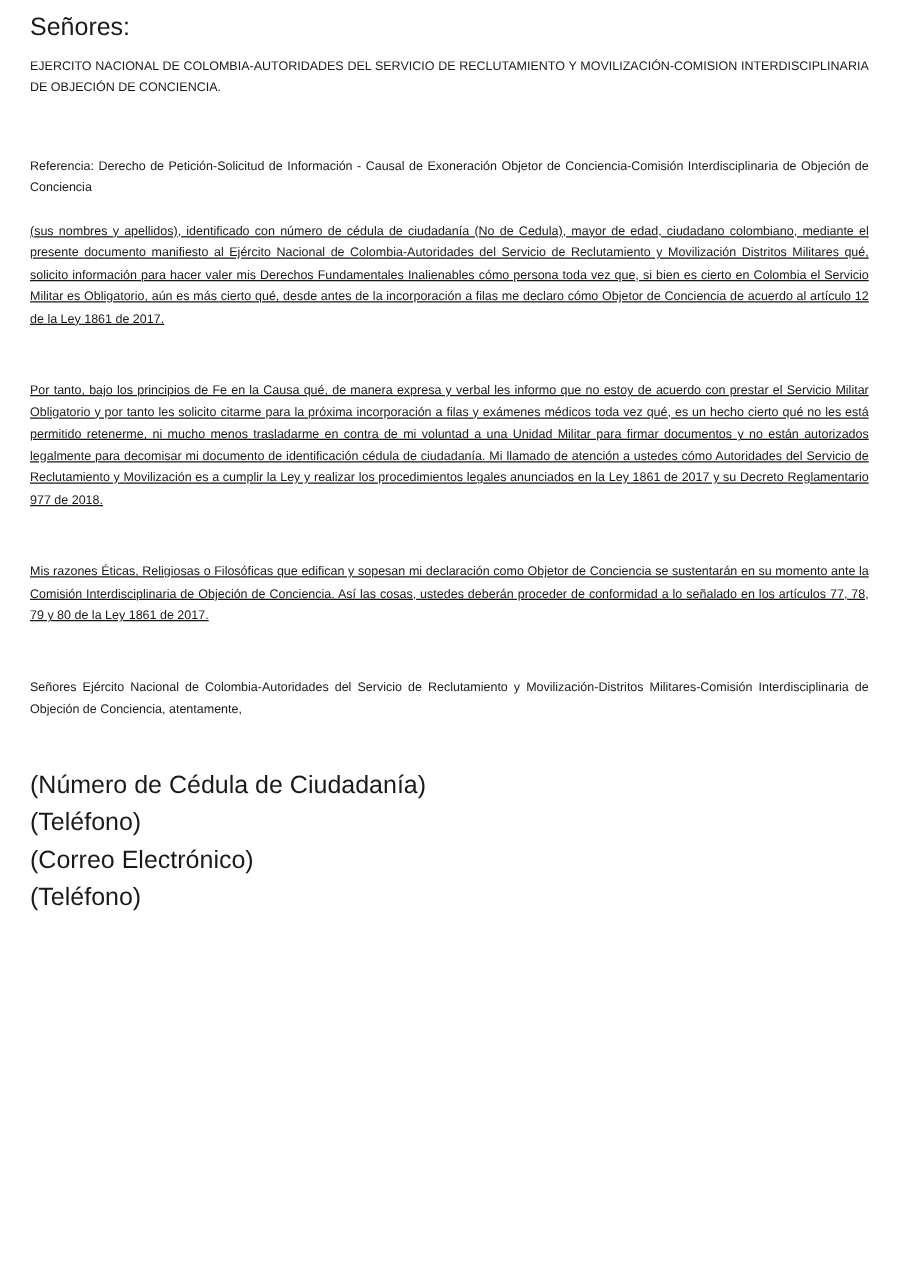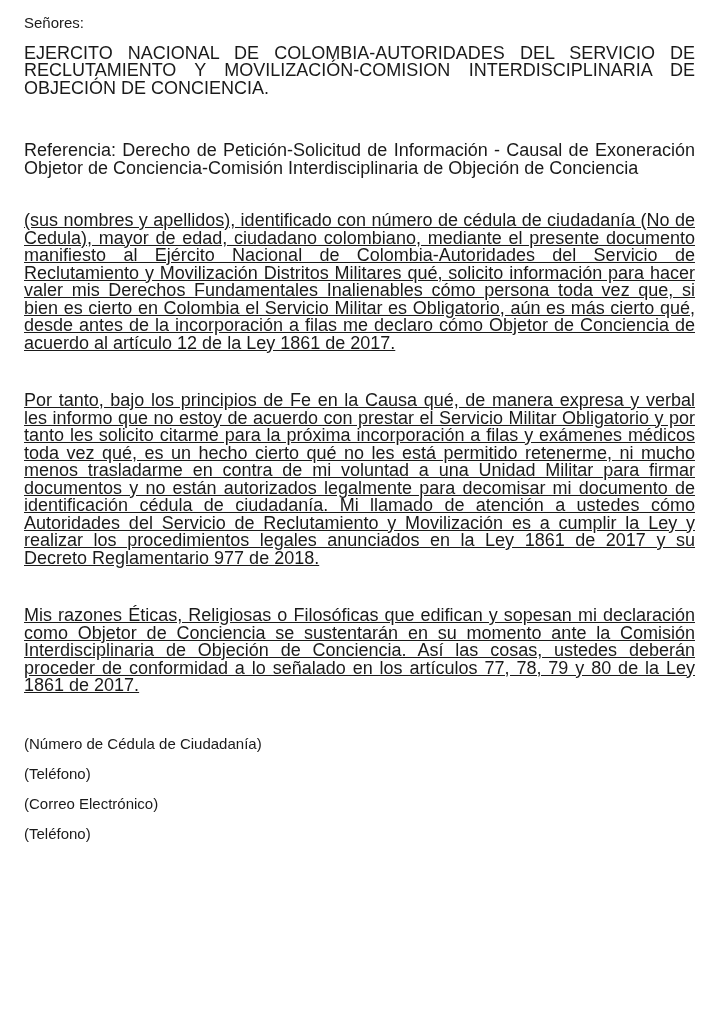"Señores:" .line { font-size: 15px -> 20px }
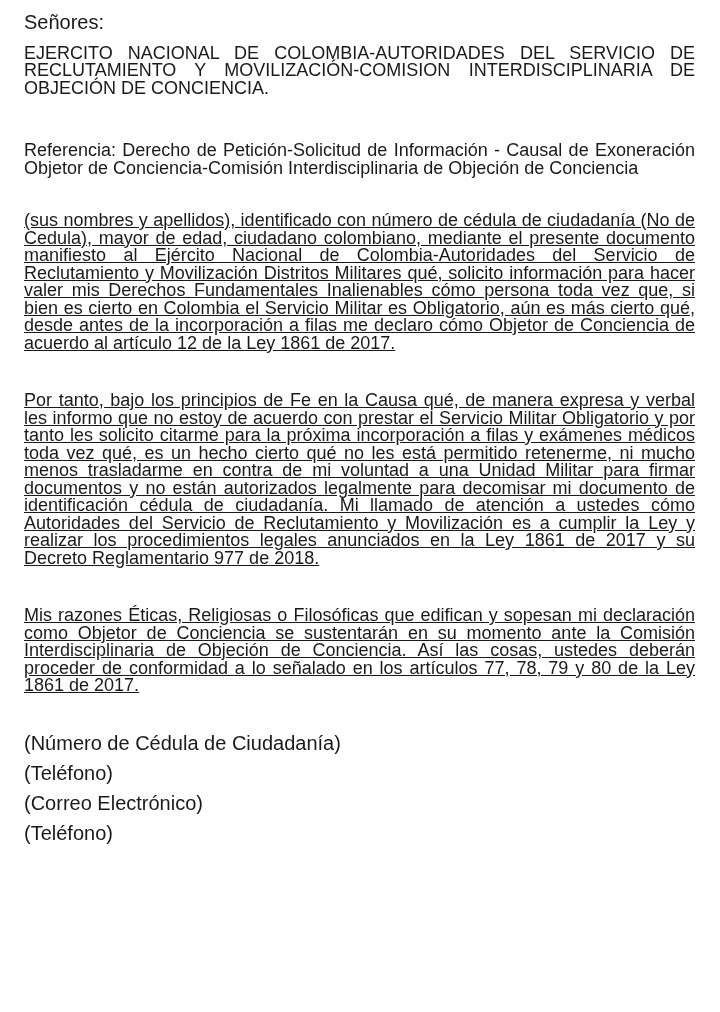"EJERCITO NACIONAL DE" .para { font-size: 18px -> 10px }
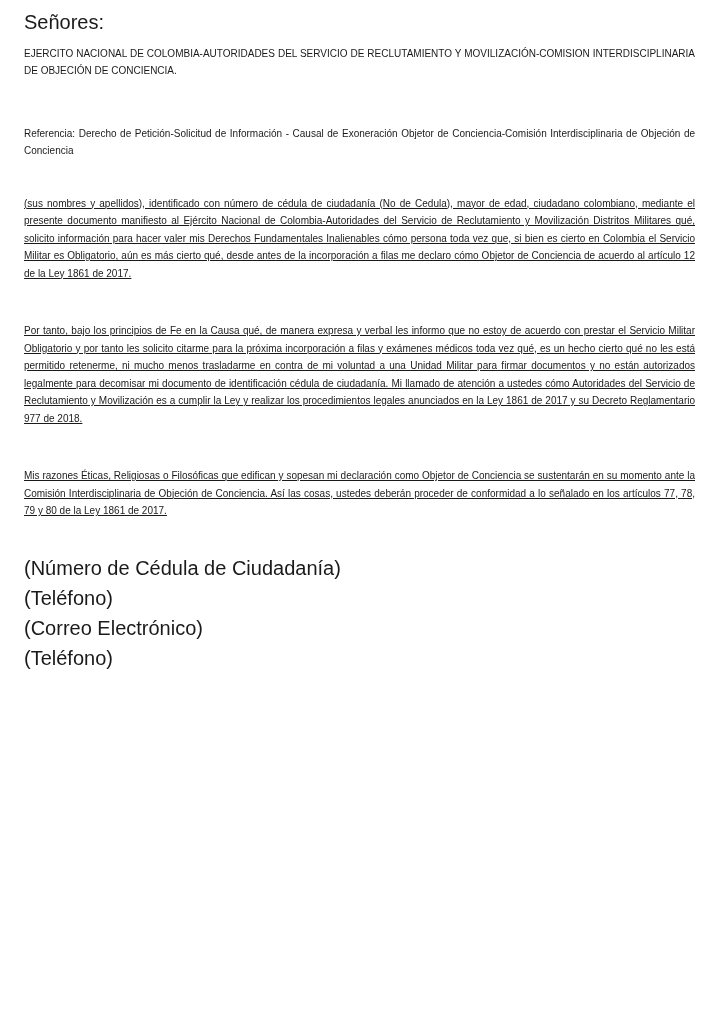"Referencia: Derecho de" .reference { margin-bottom: 35px -> 17px }
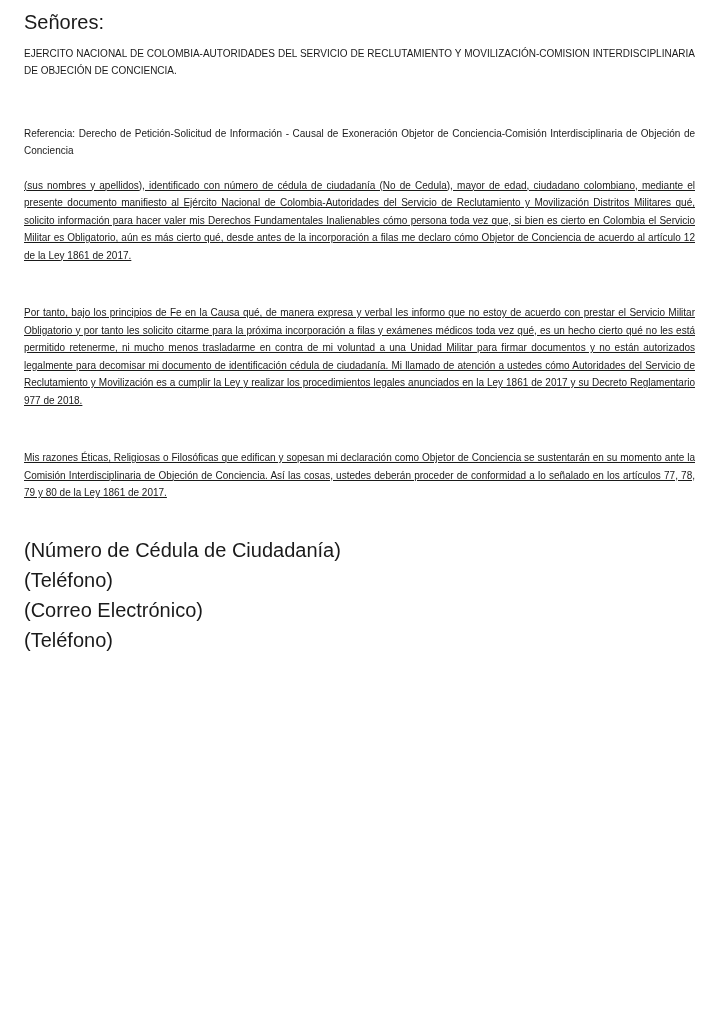"Señores Ejército Nacional de" div.para { html: none -> <div>Señores Ejército Nacional de Colombia-Autoridades del Servicio de Reclutamiento y Movilización-Distritos Militares-Comisión Interdisciplinaria de Objeción de Conciencia, atentamente,</div> }
